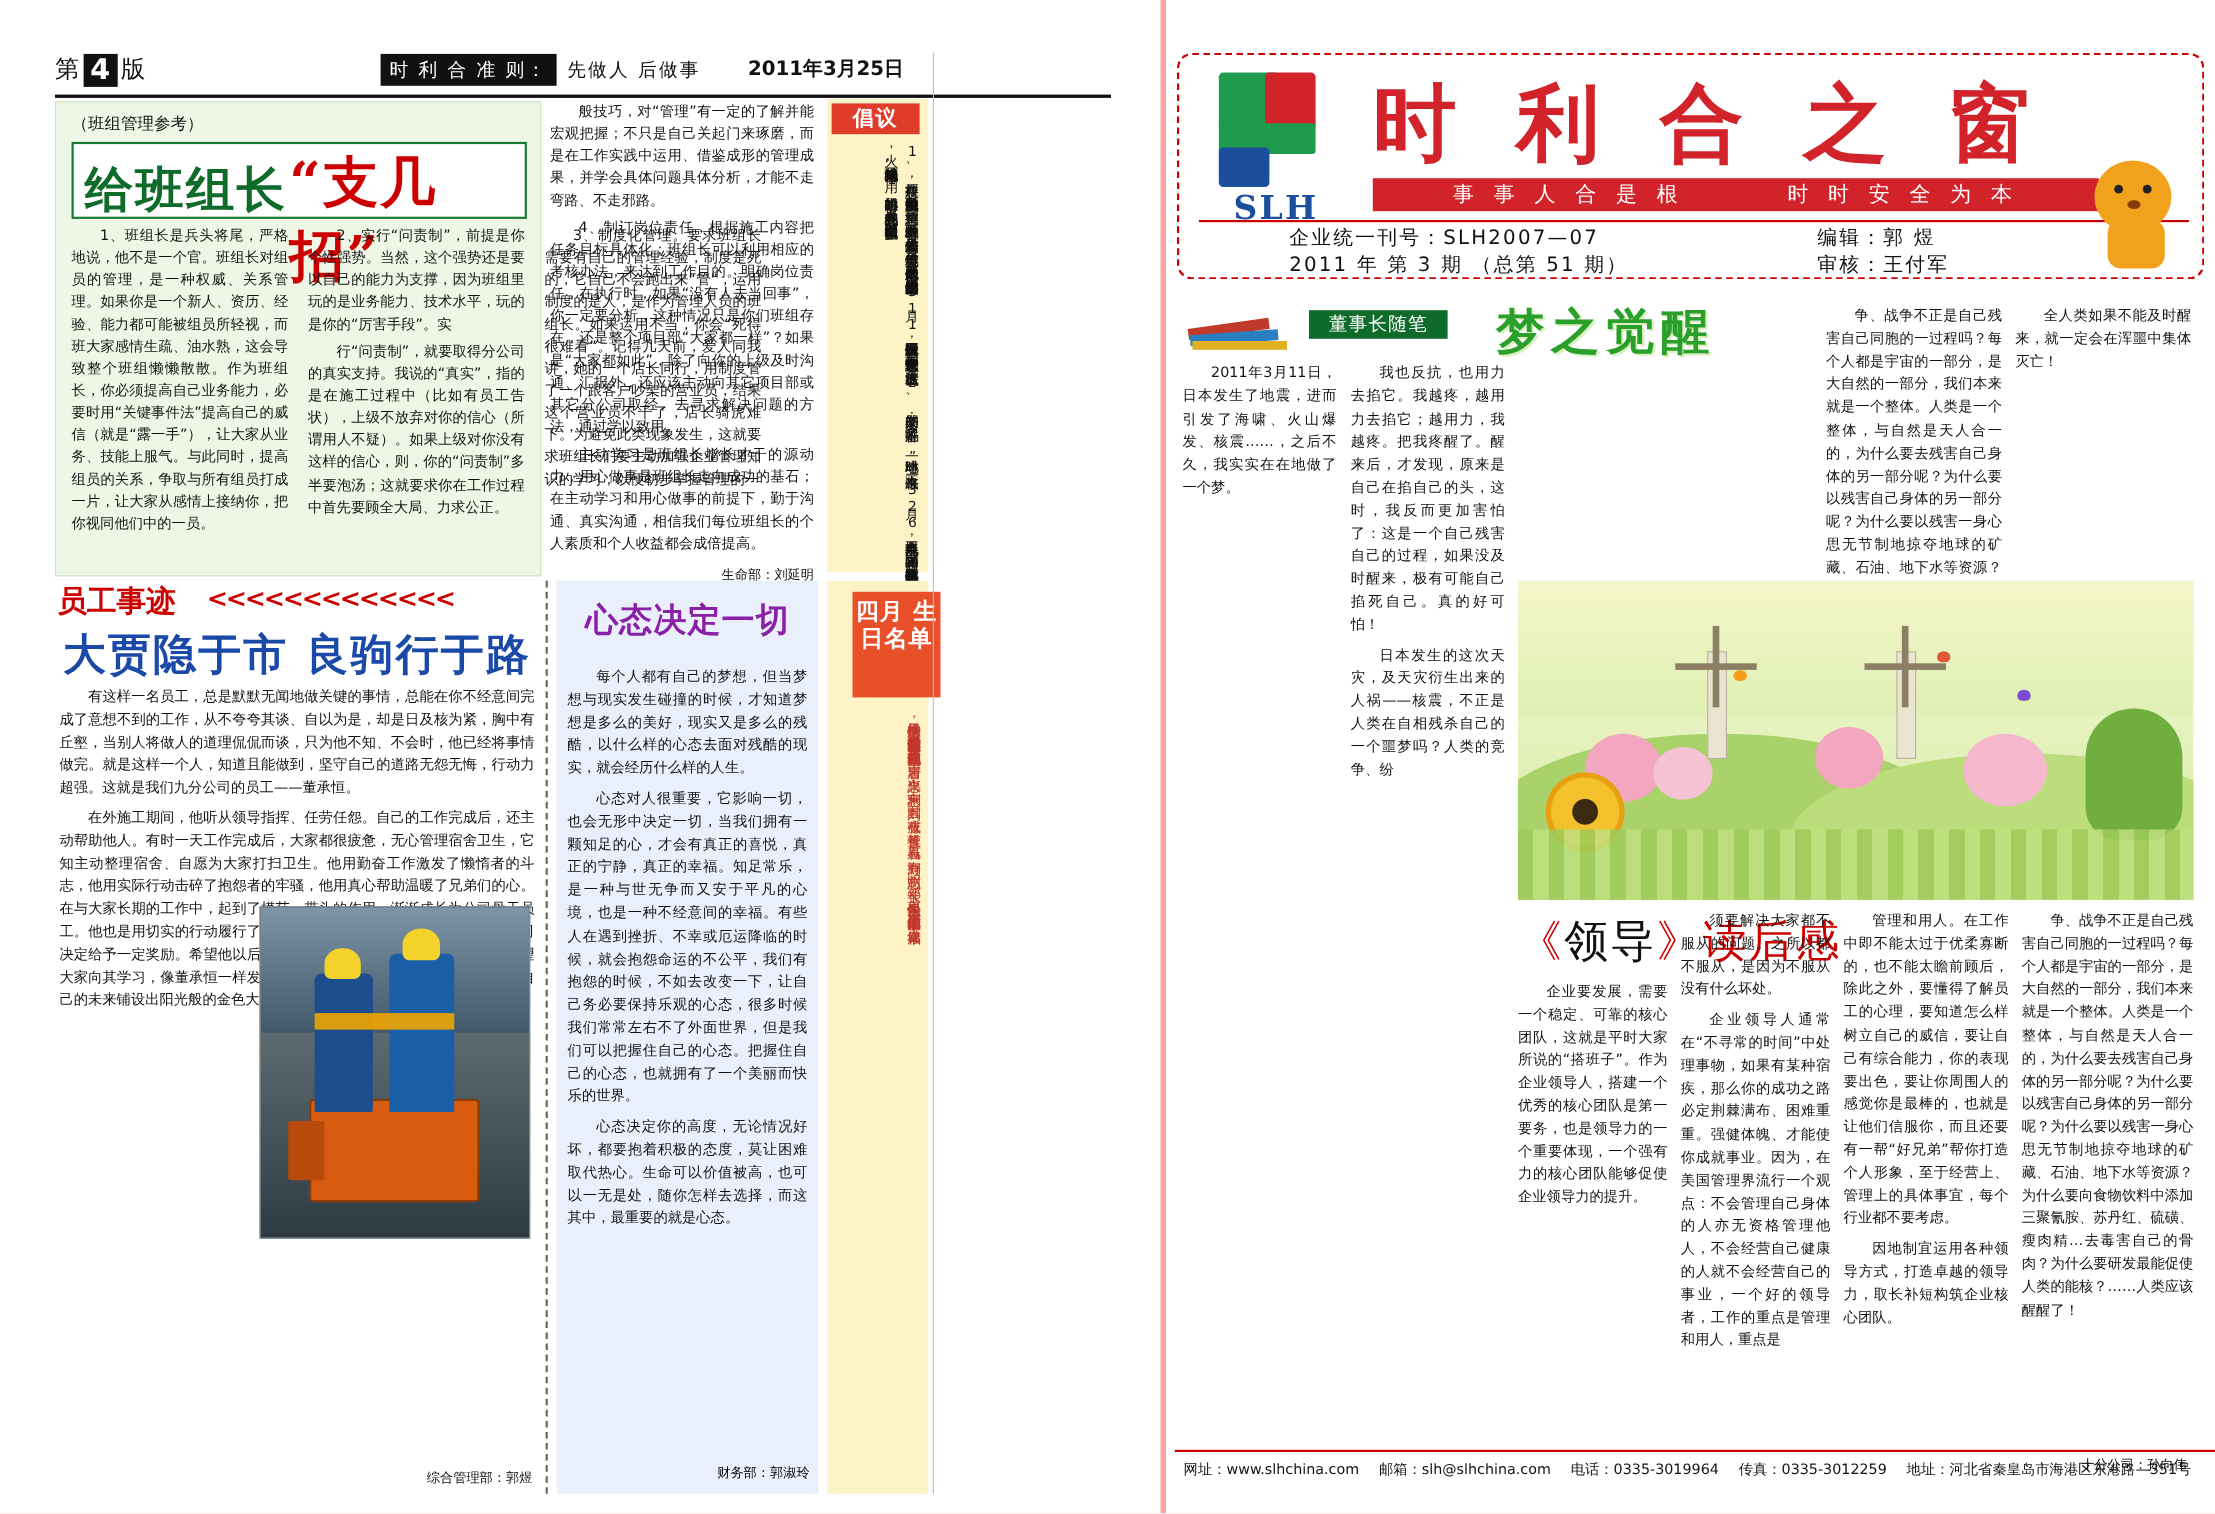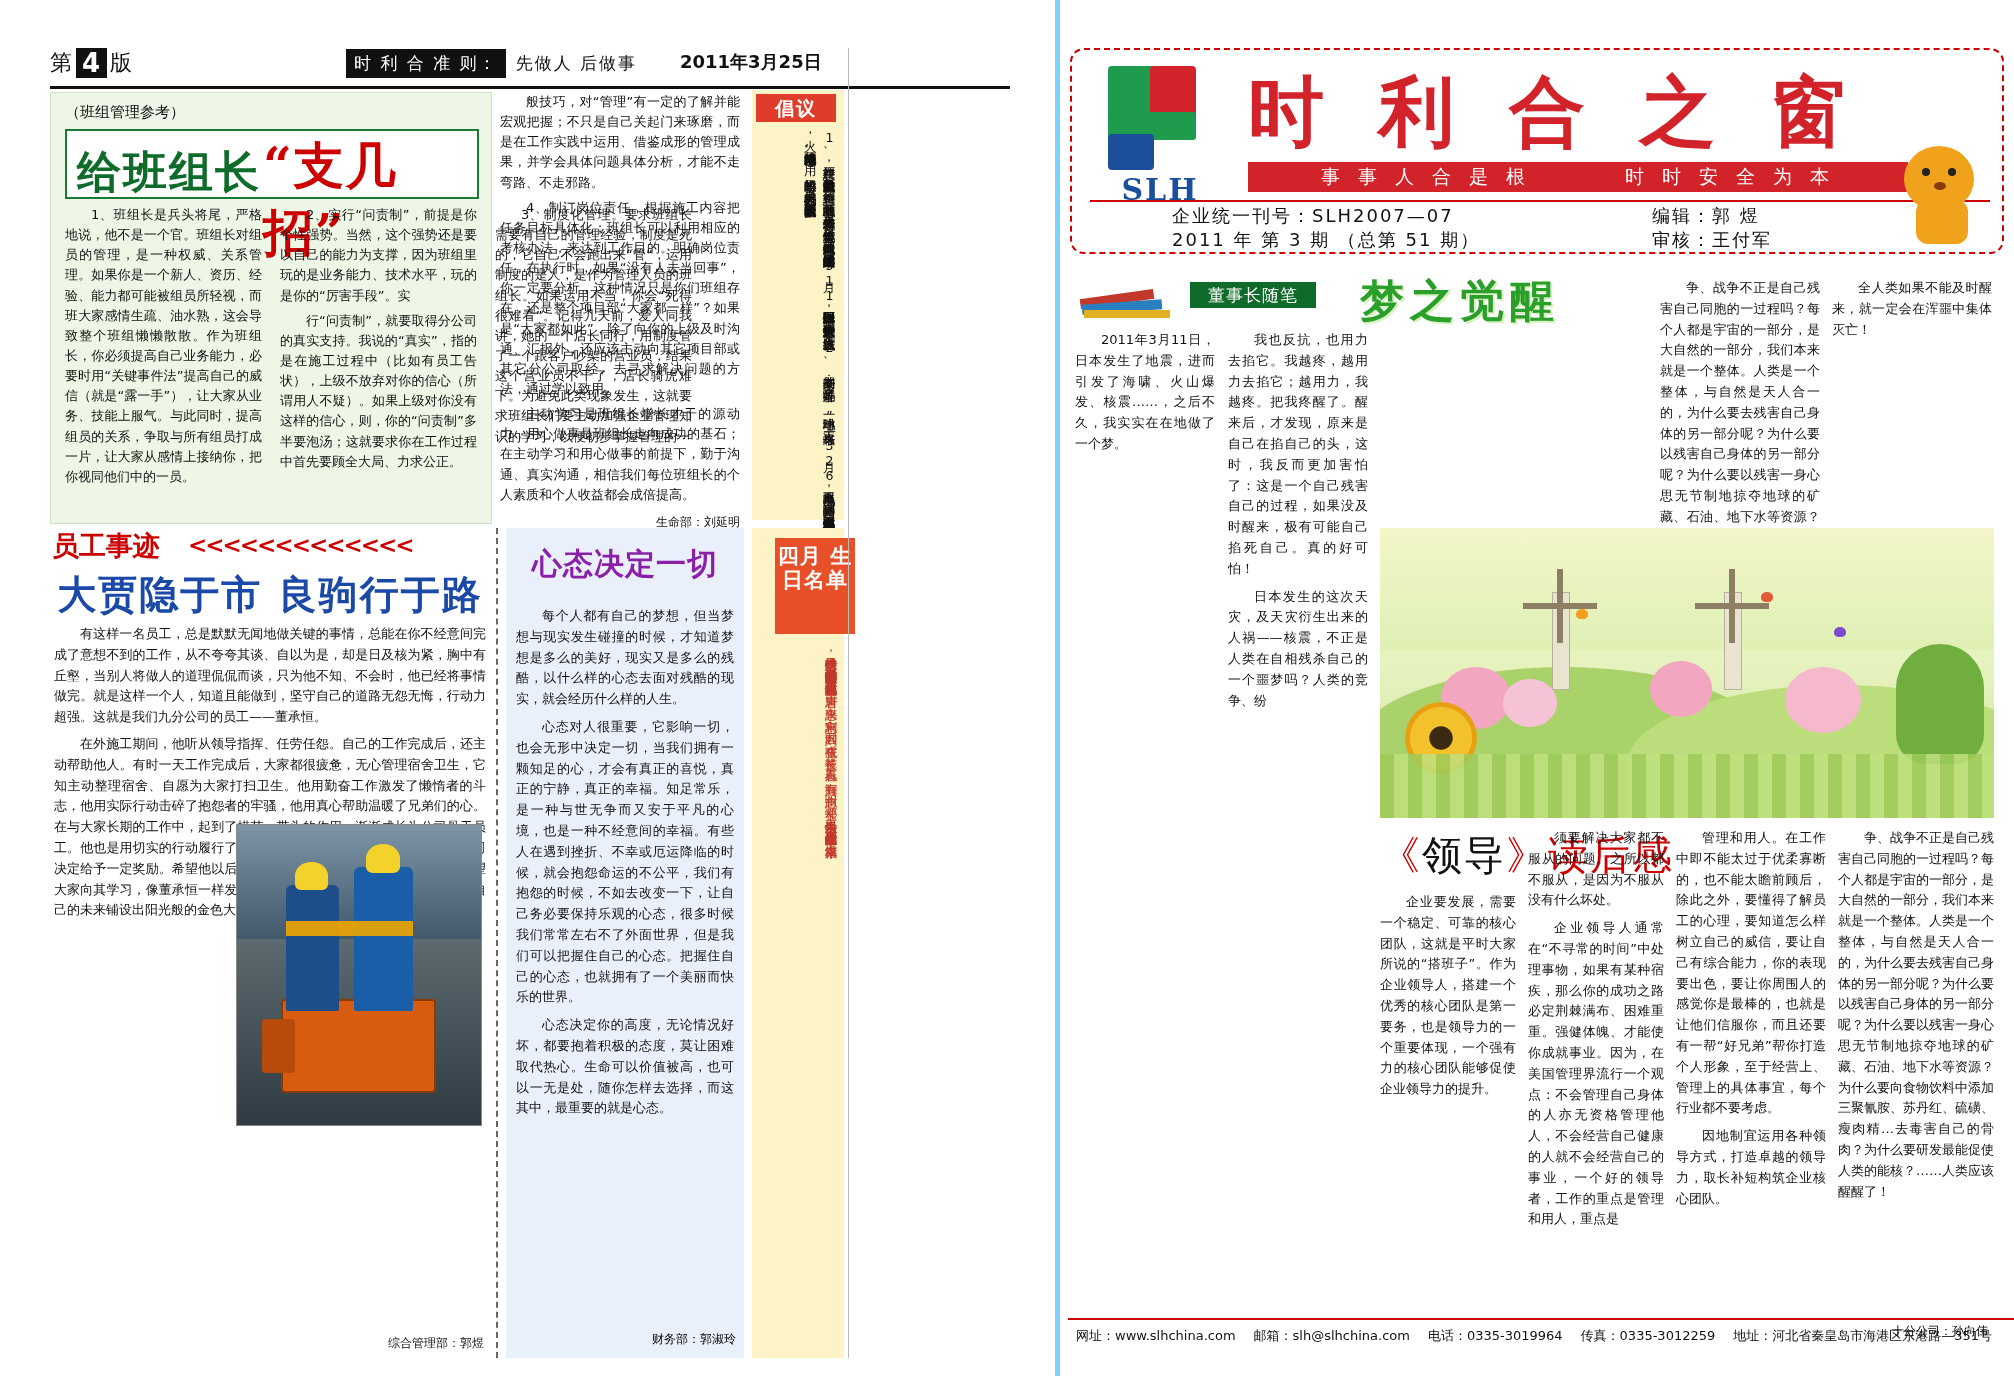"第 4 版" .page { background: #7dd3fc -> #fca5a5 }
